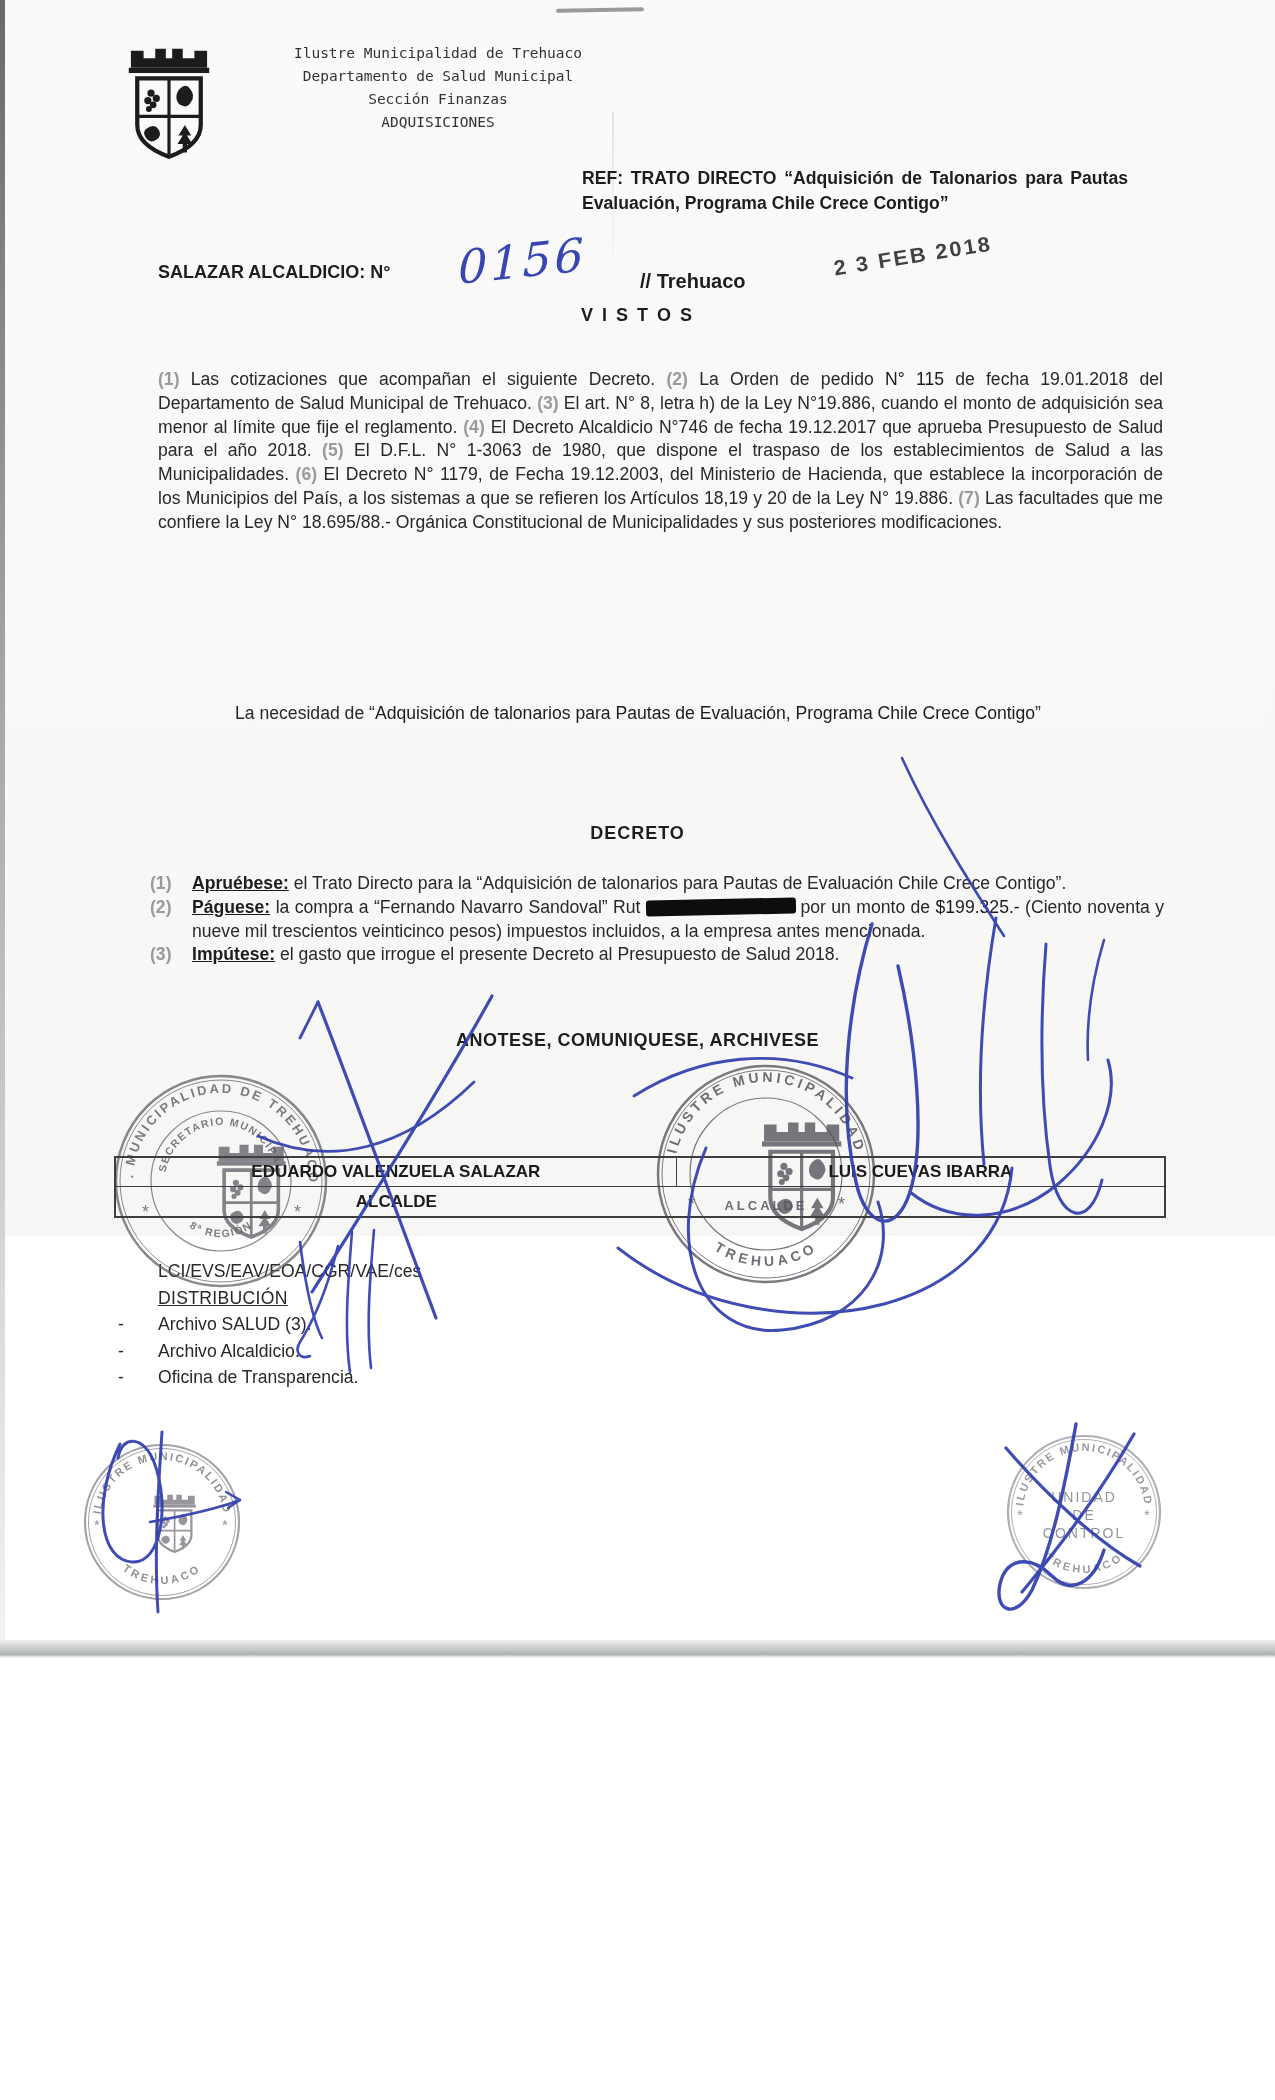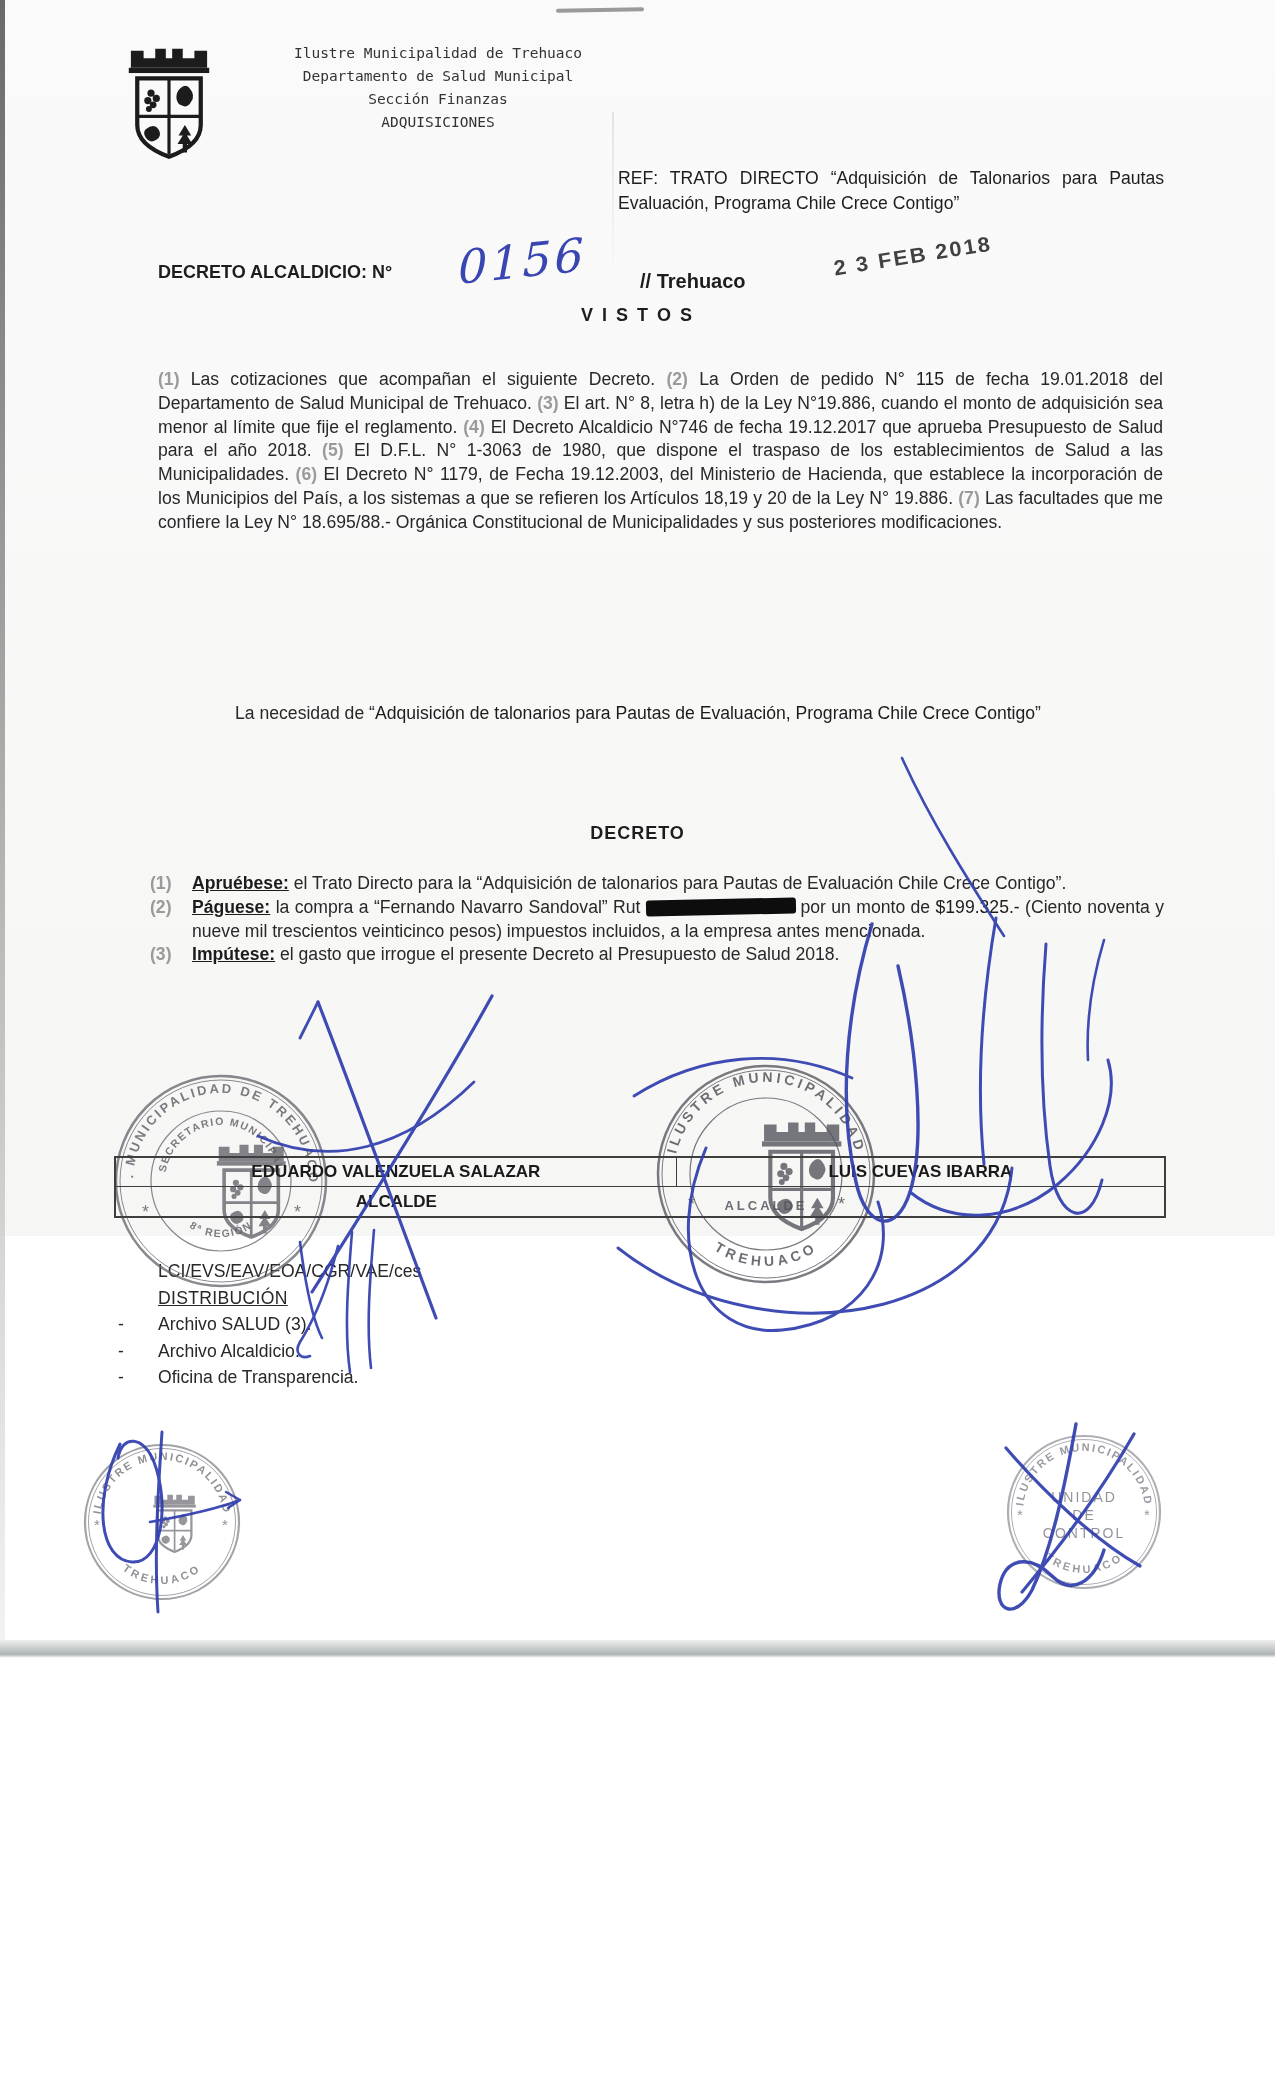"REF: TRATO DIRECTO “Adquisición de" .ref-block { font-weight: normal -> bold; left: 618px -> 582px }
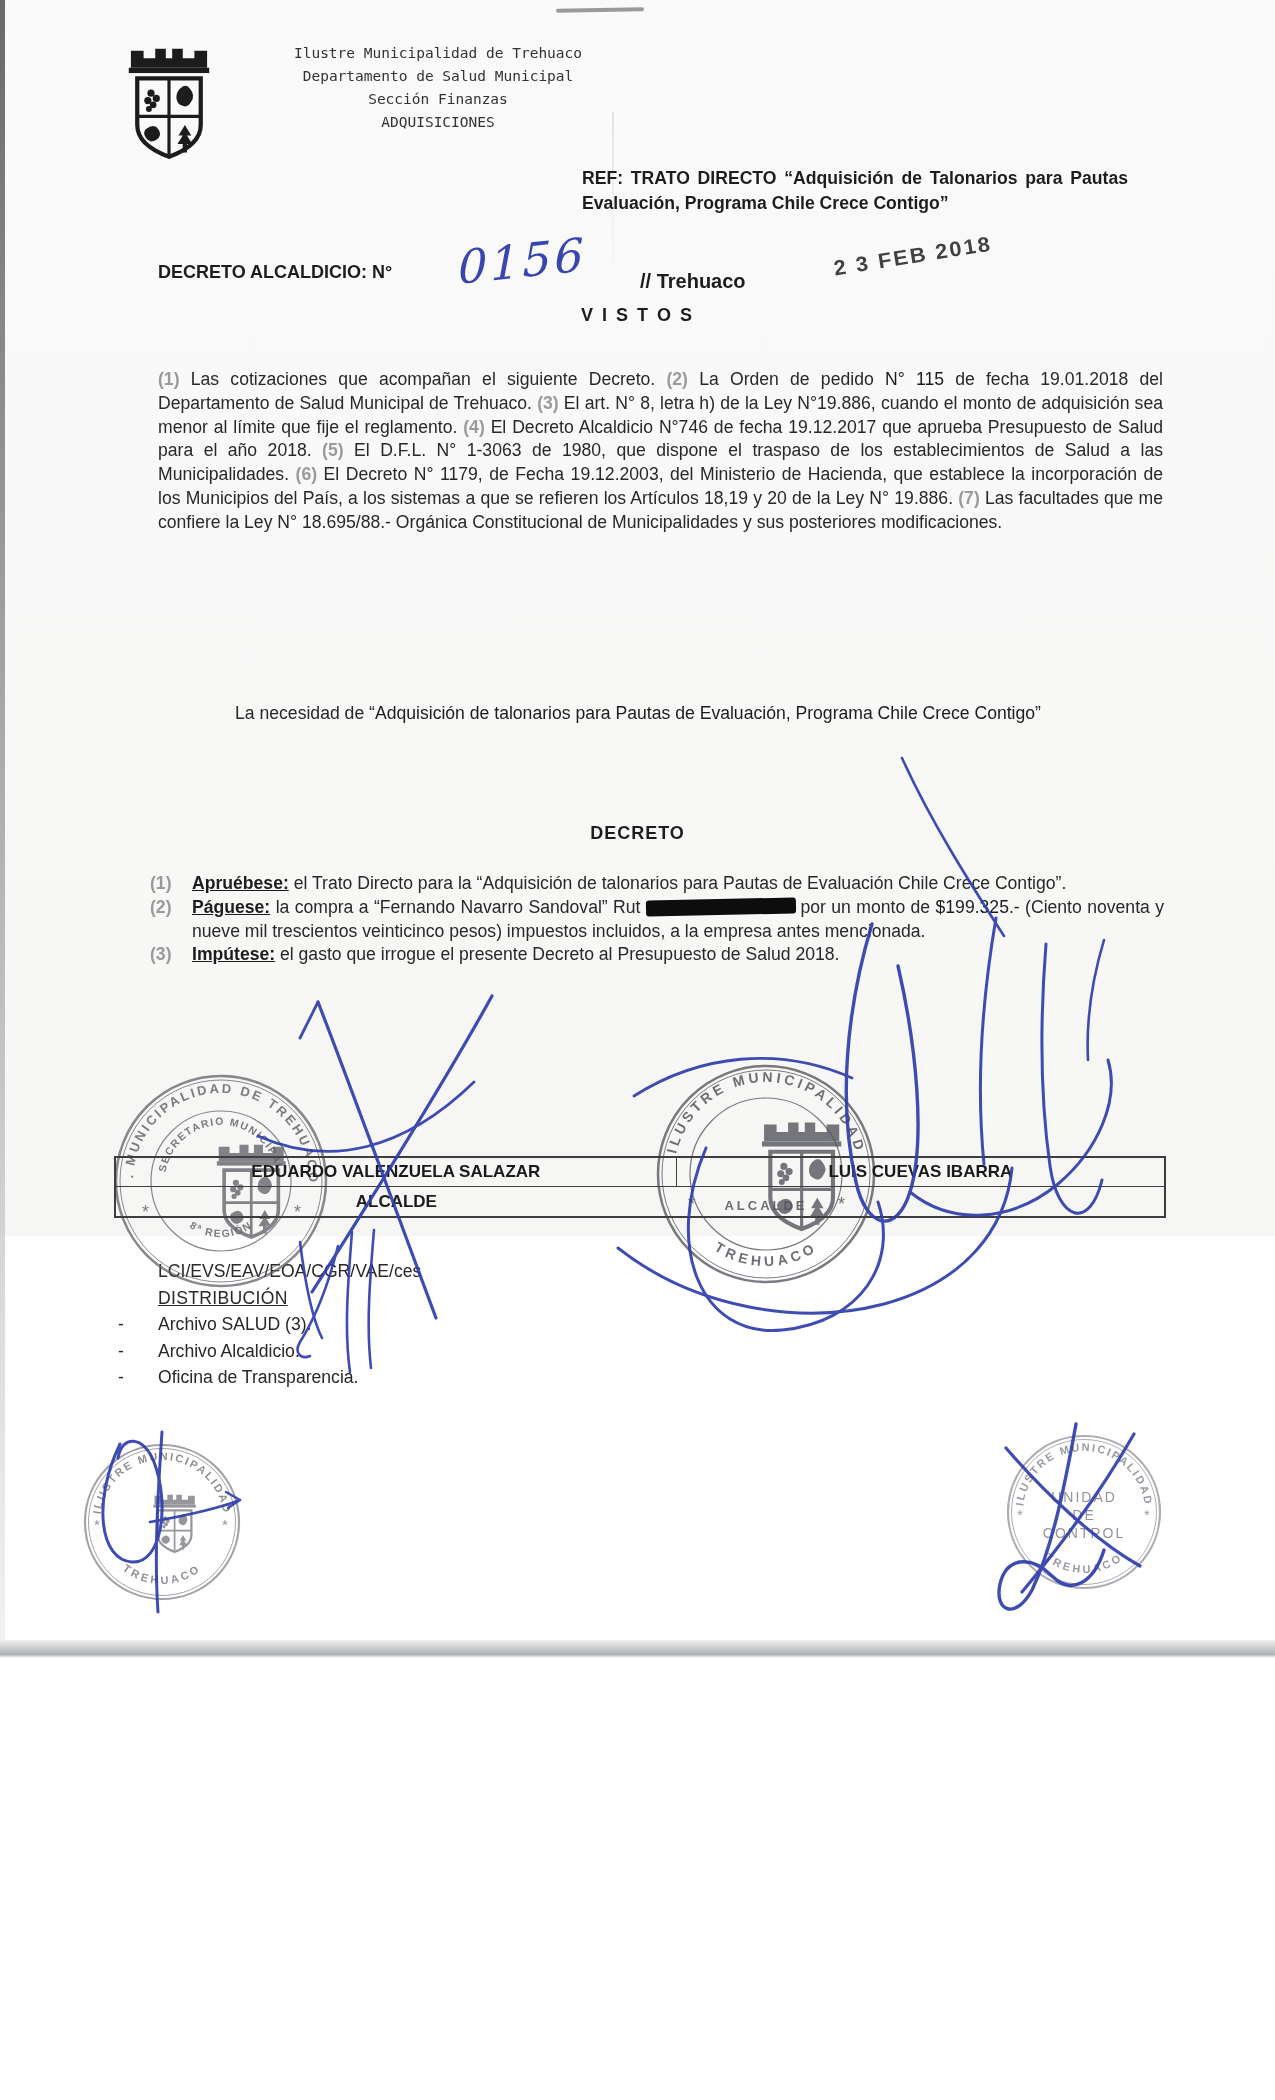"DECRETO ALCALDICIO: N°" div.abs { text: DECRETO -> SALAZAR }
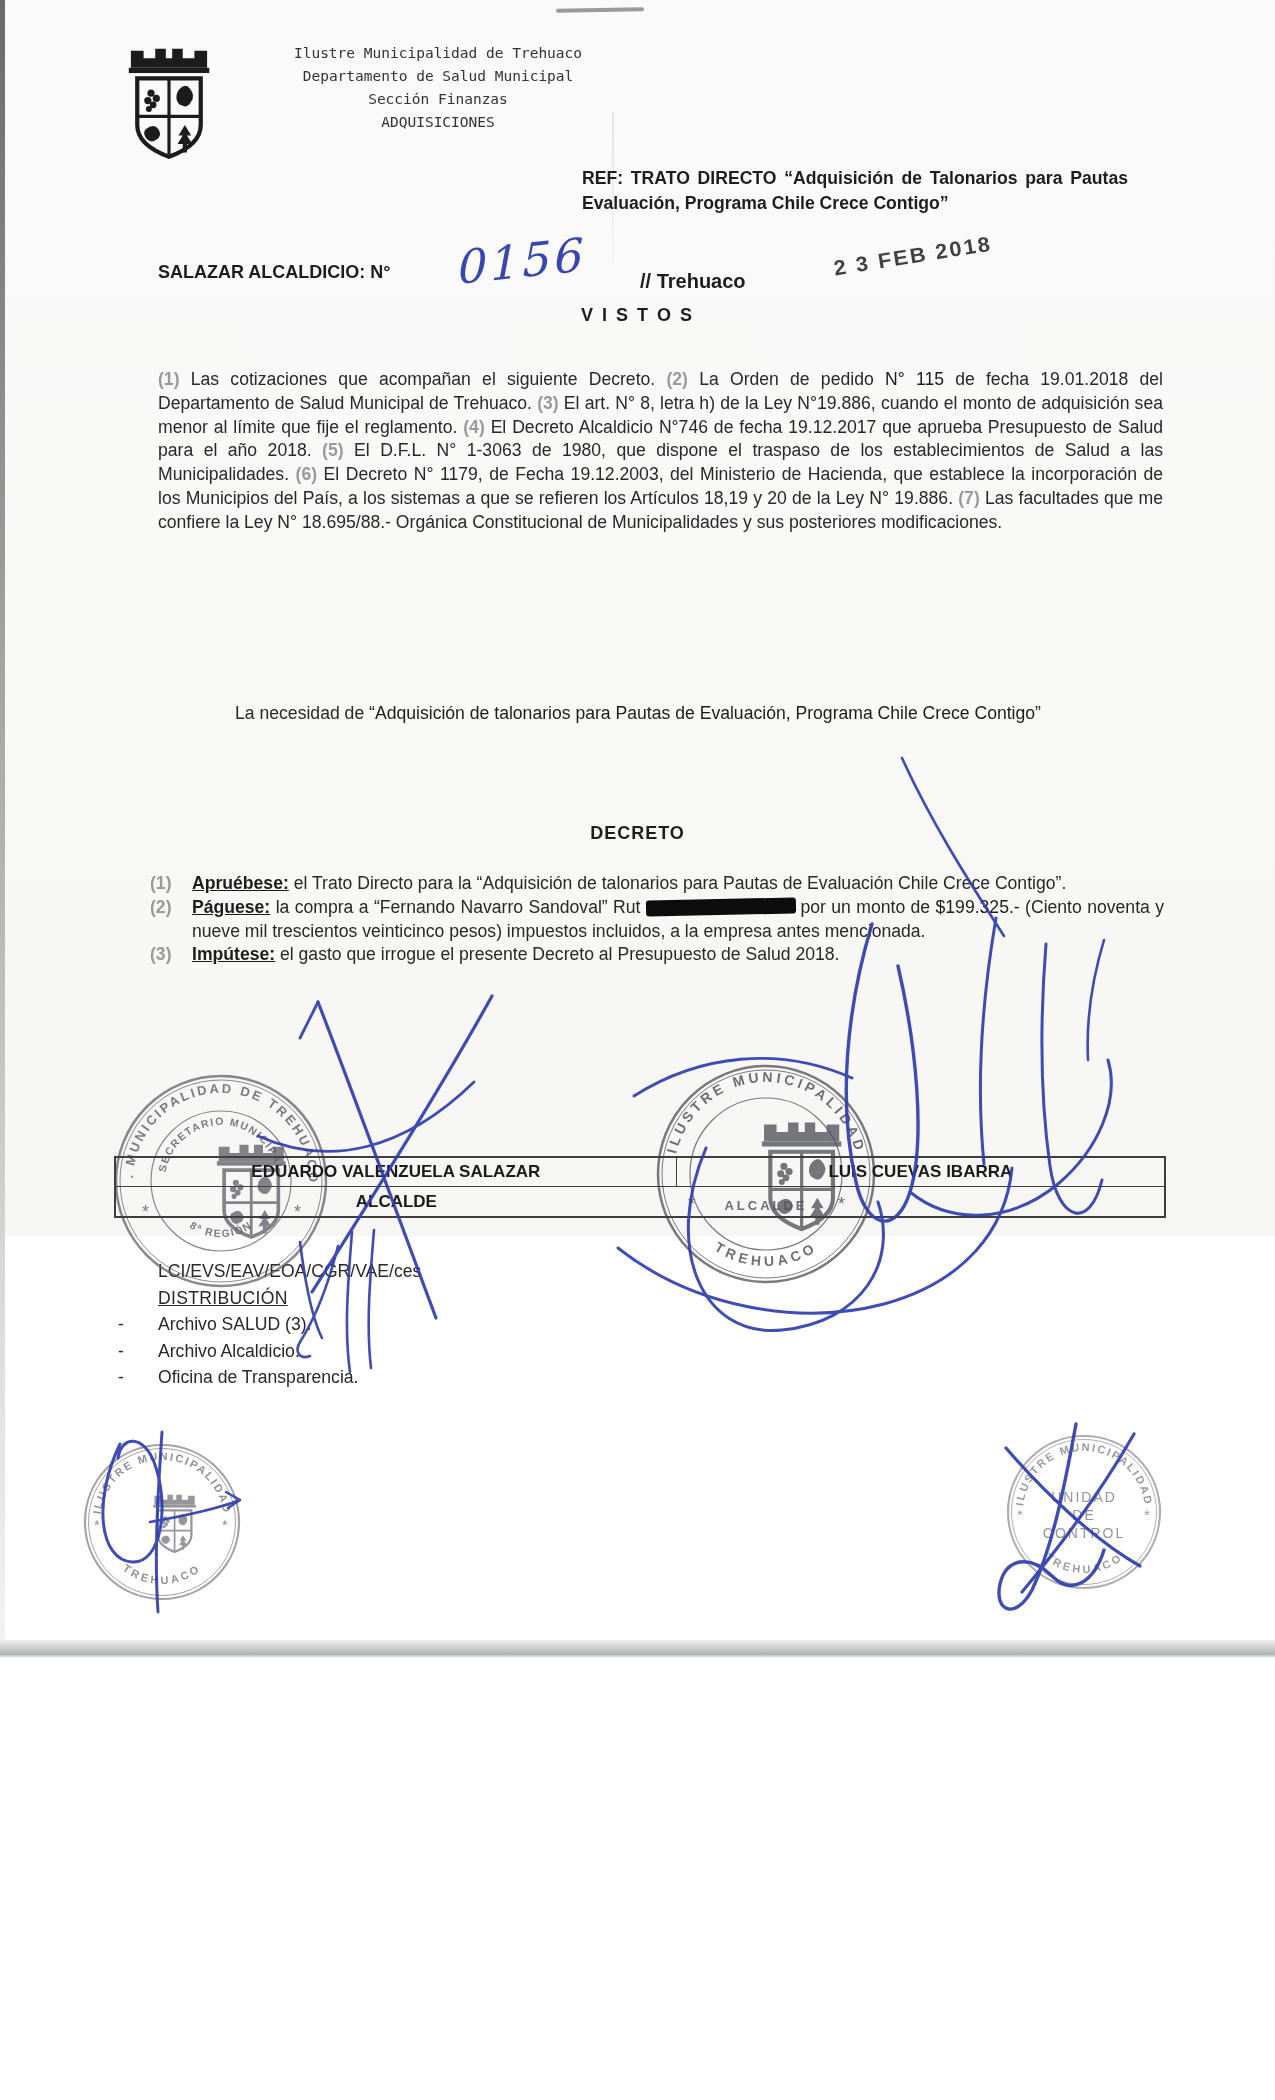"ANOTESE, COMUNIQUESE, ARCHIVESE" div.abs { html: none -> <div>ANOTESE, COMUNIQUESE, ARCHIVESE</div> }
